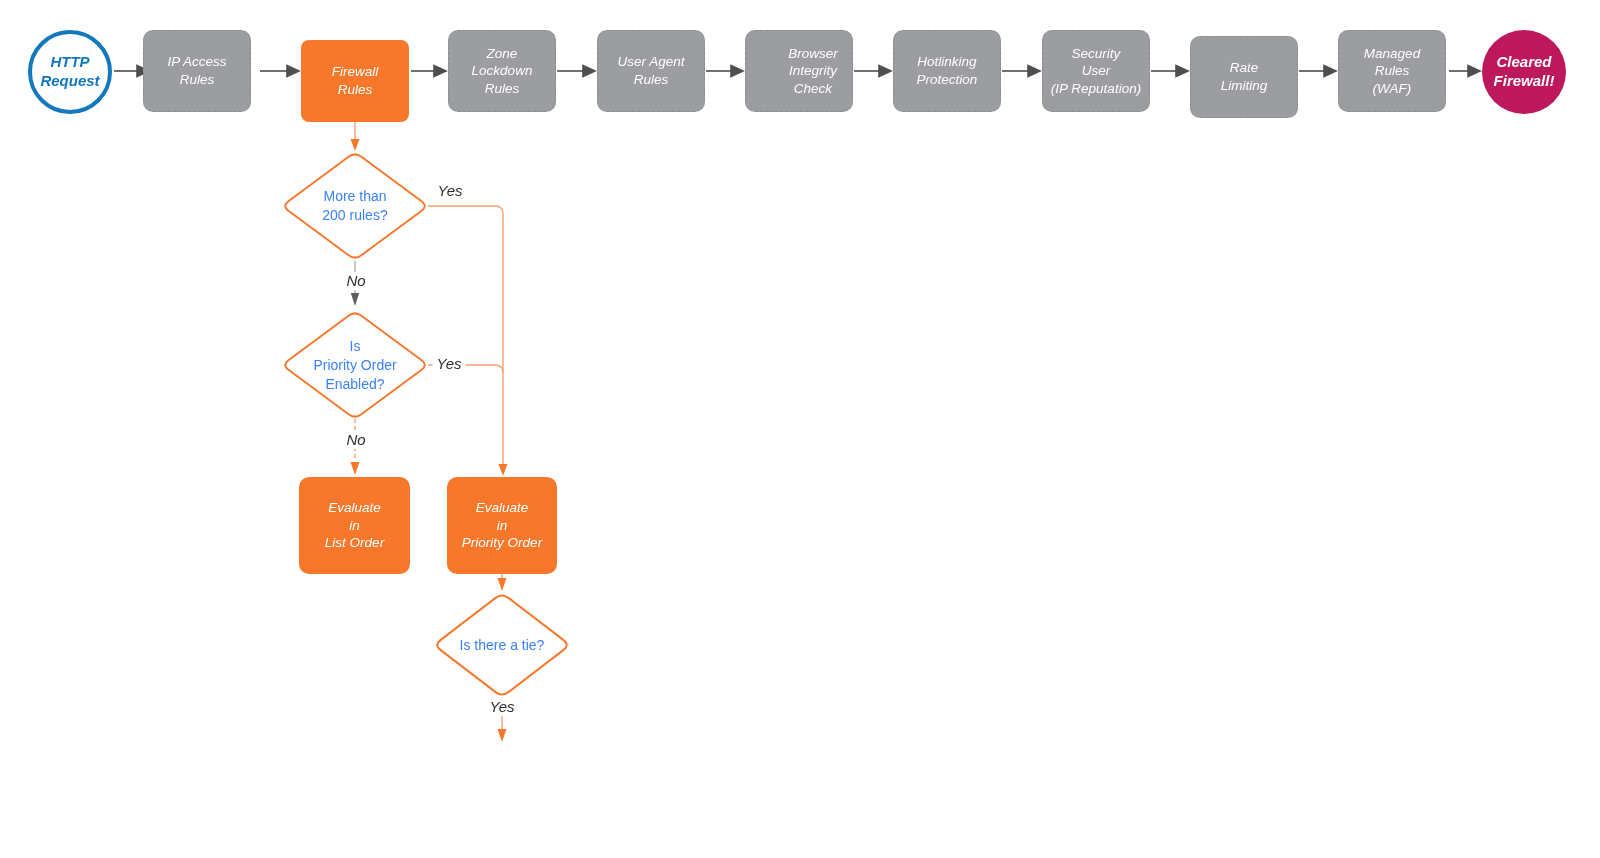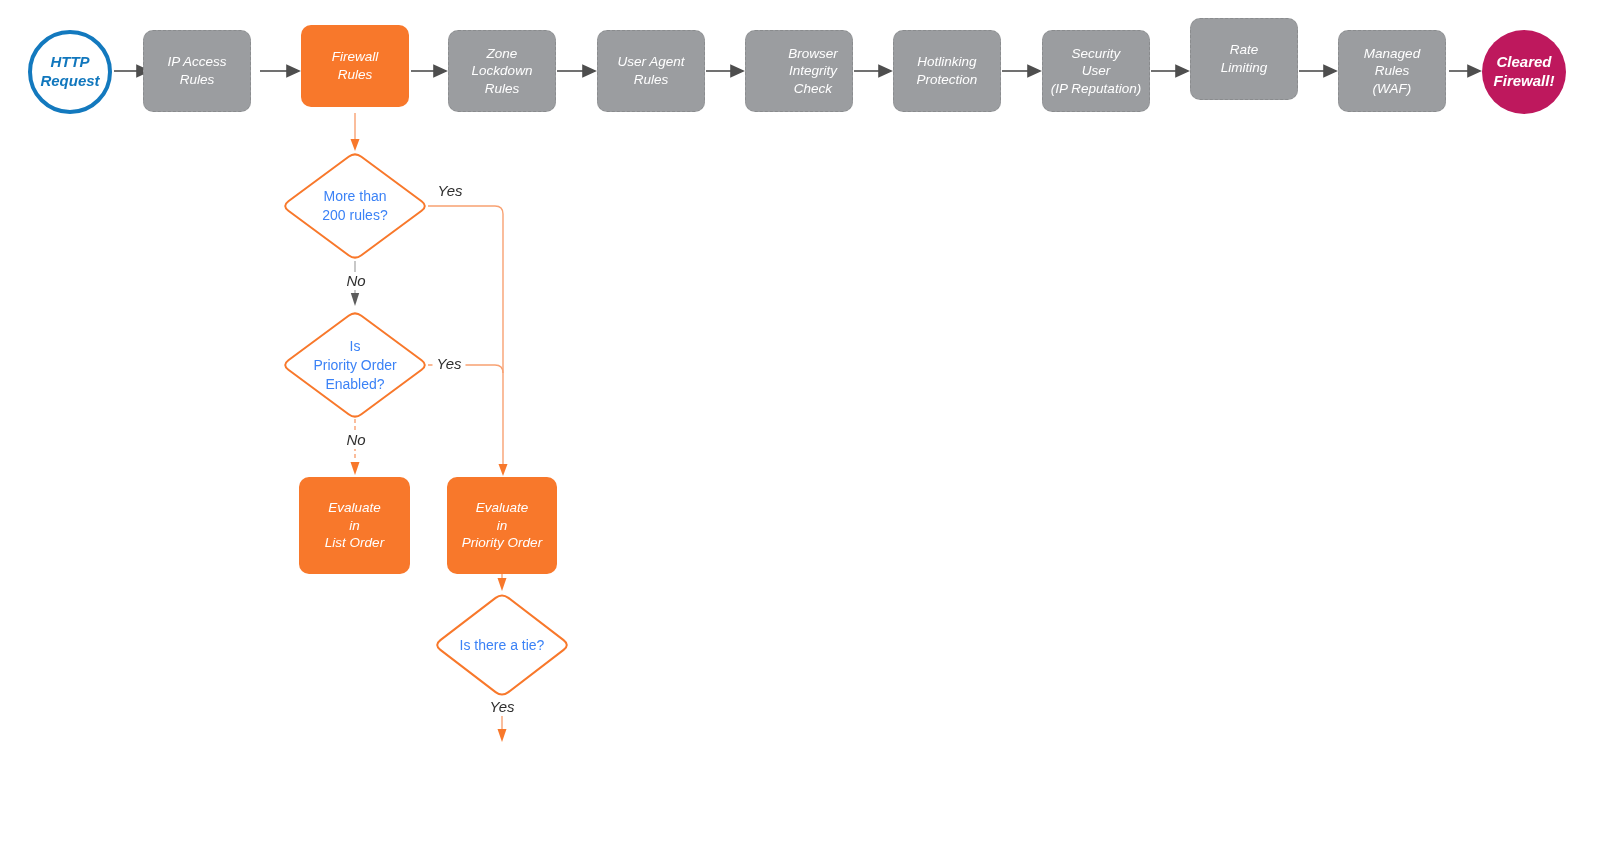"Firewall" div.node { border-radius: none -> 8px; top: 25px -> 40px }
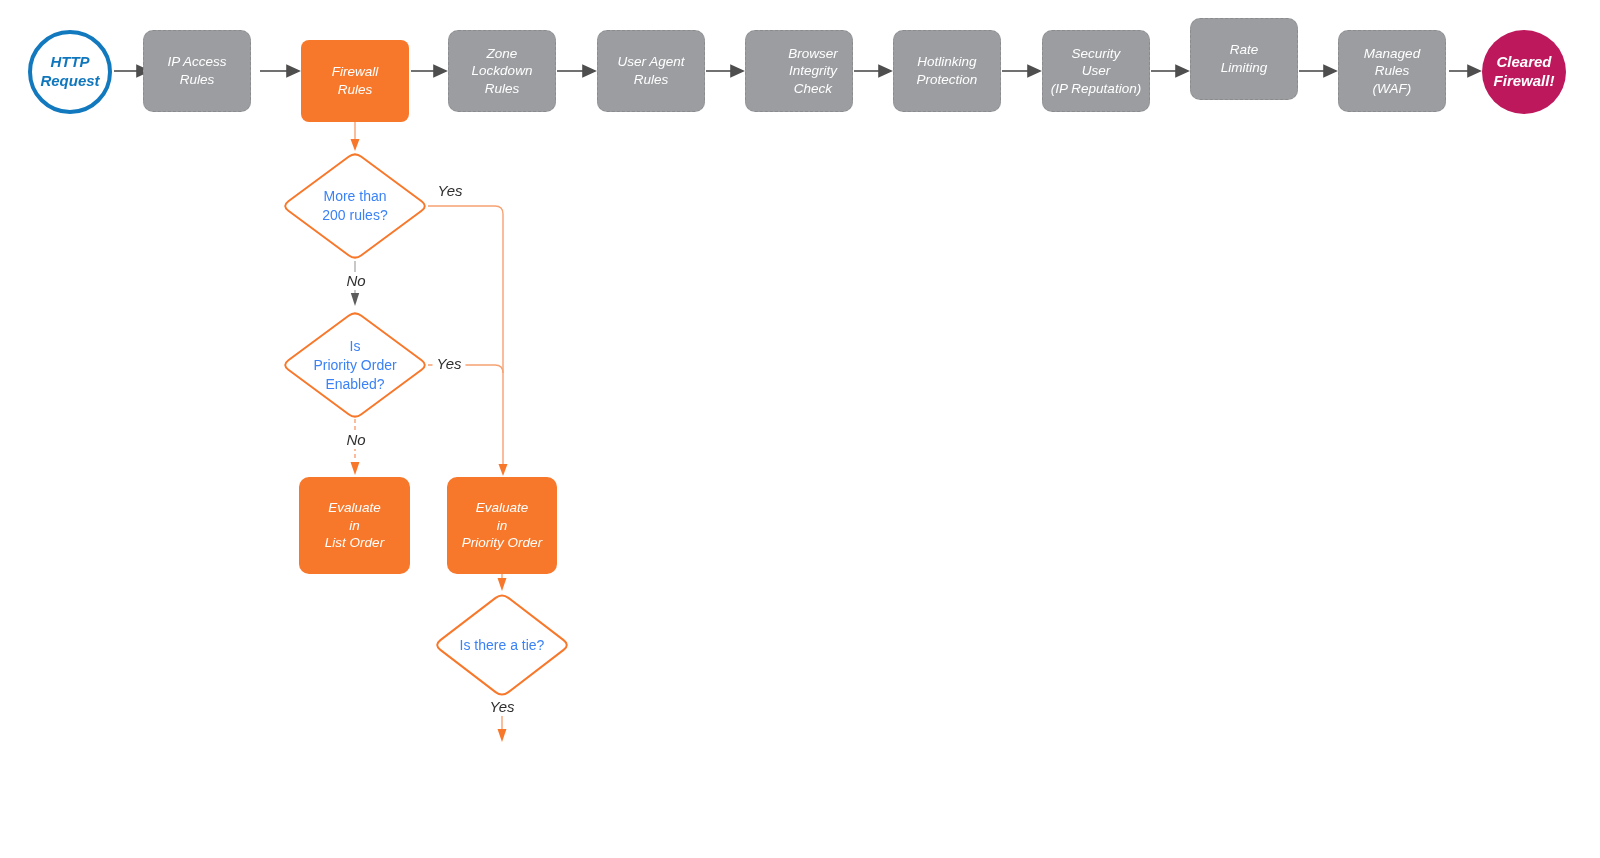"Rate" div.node { top: 18px -> 36px }
